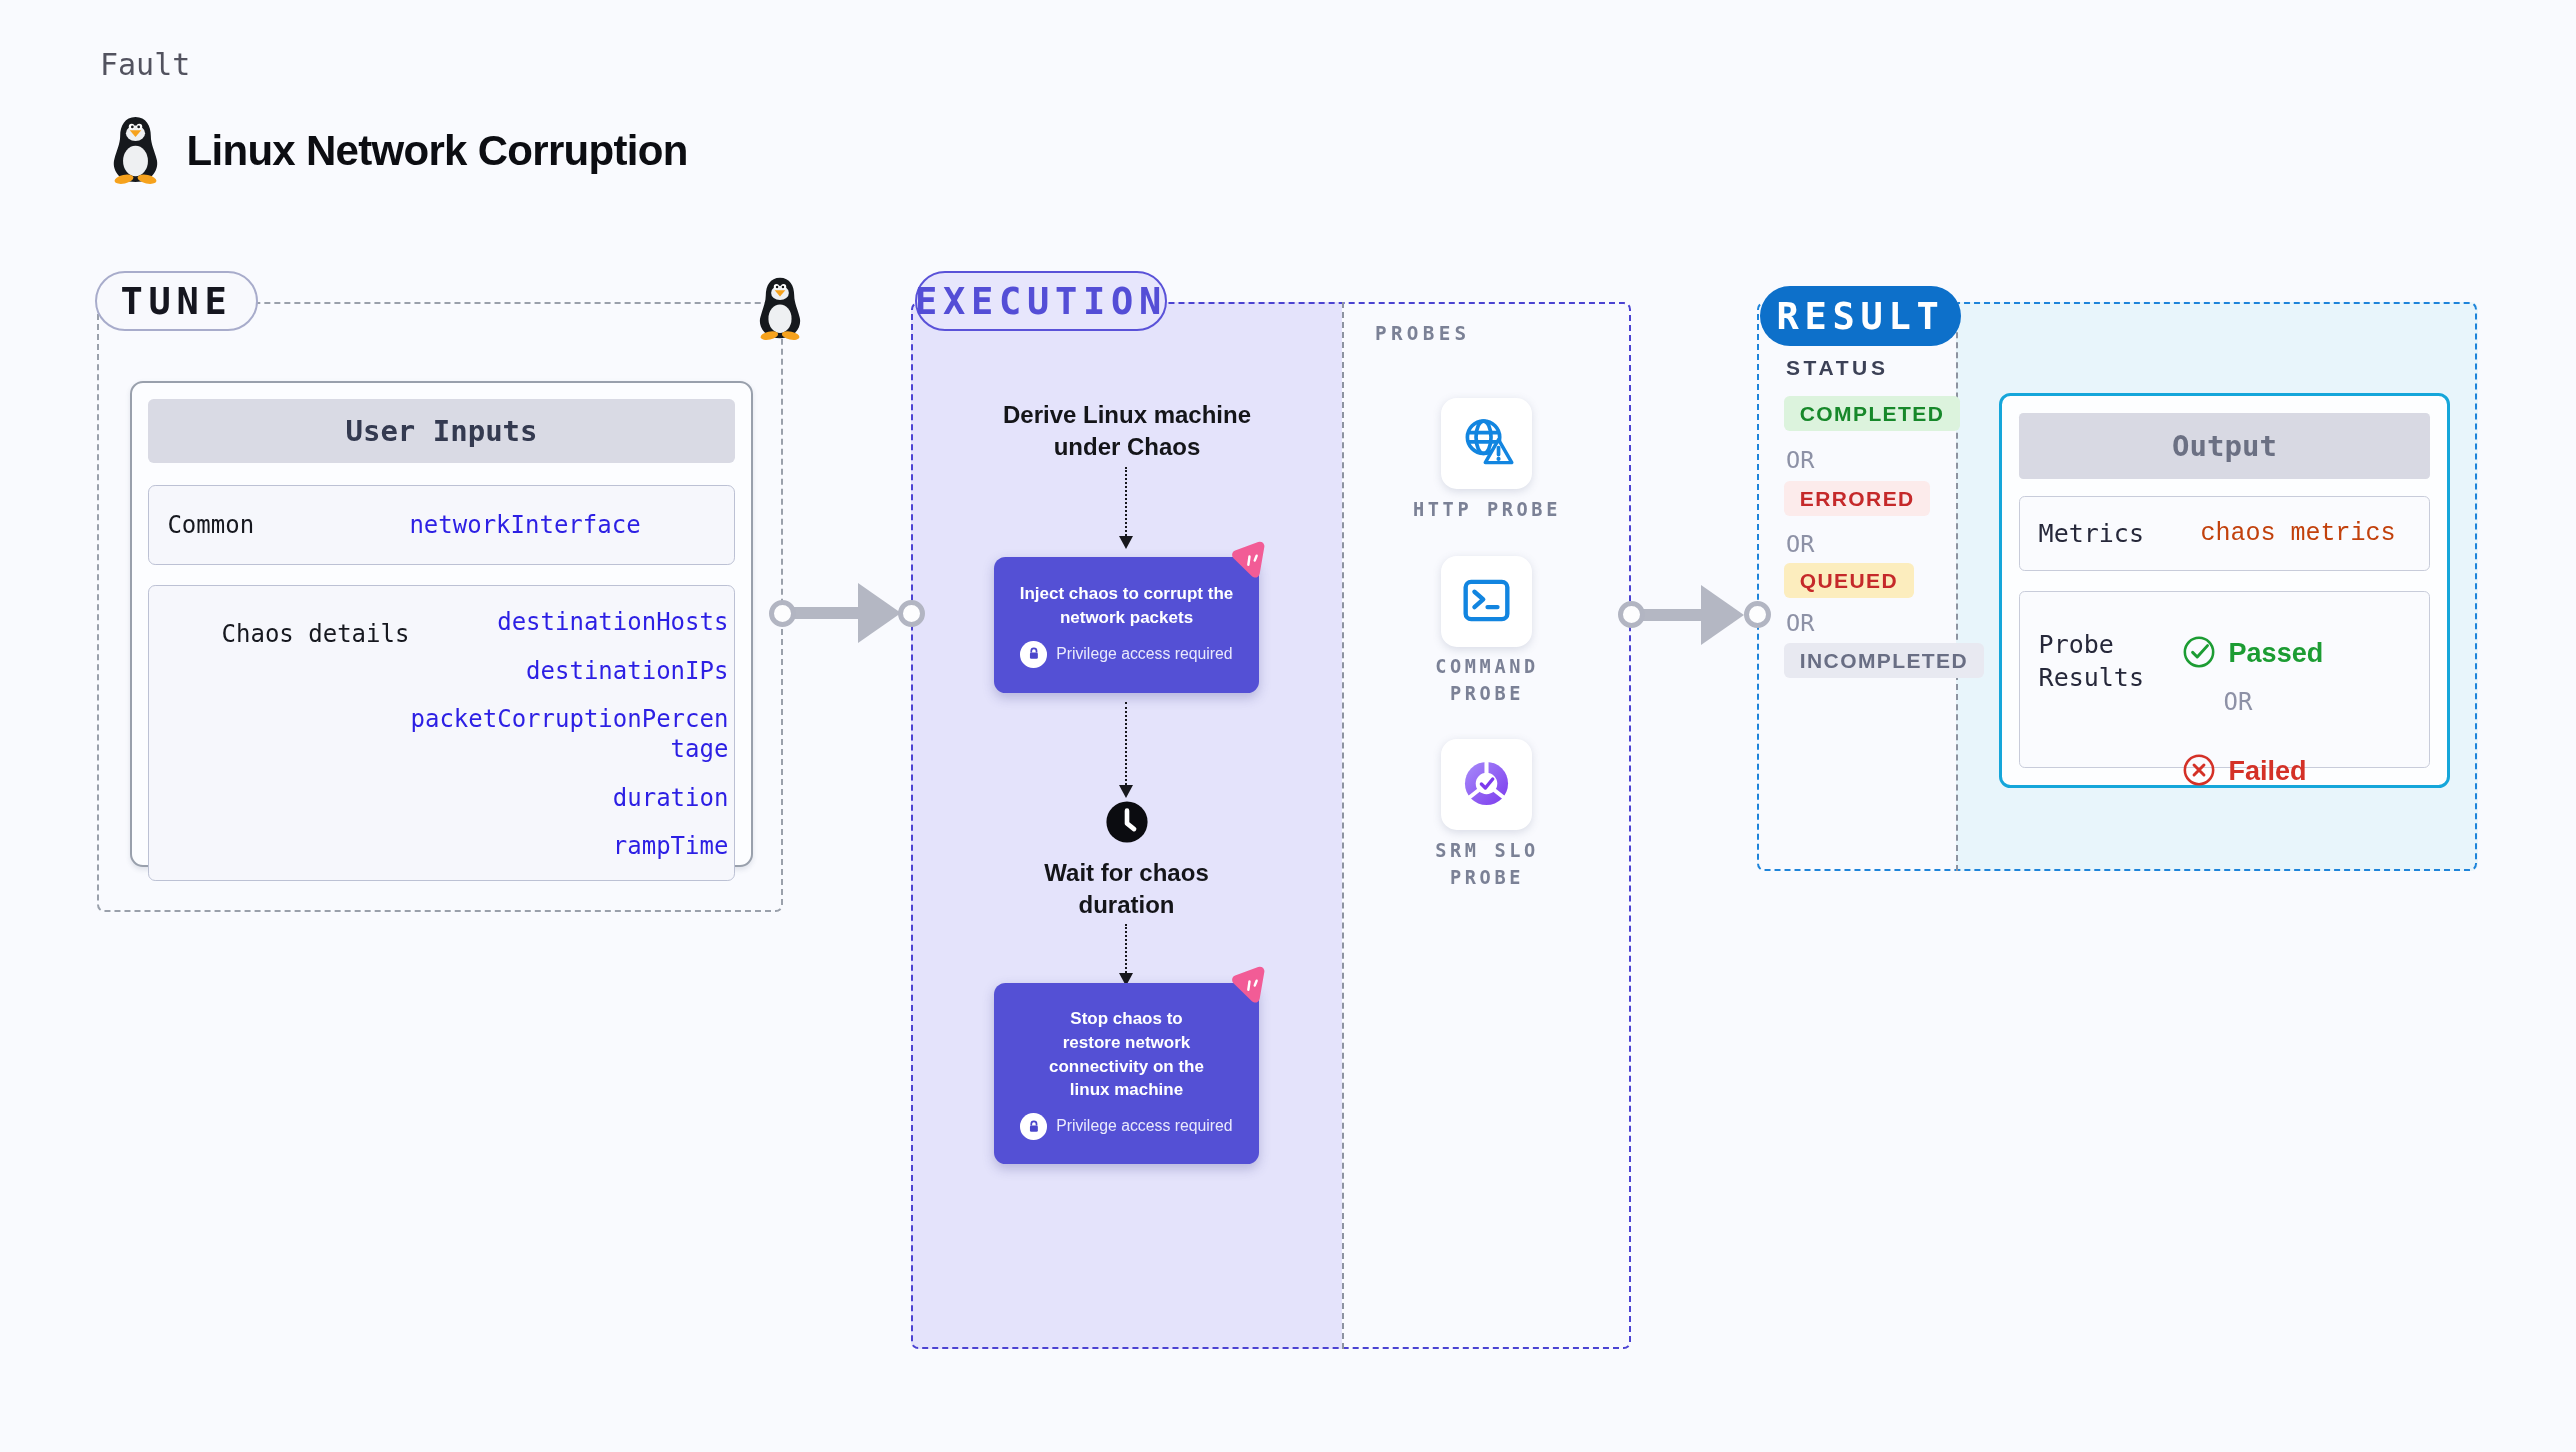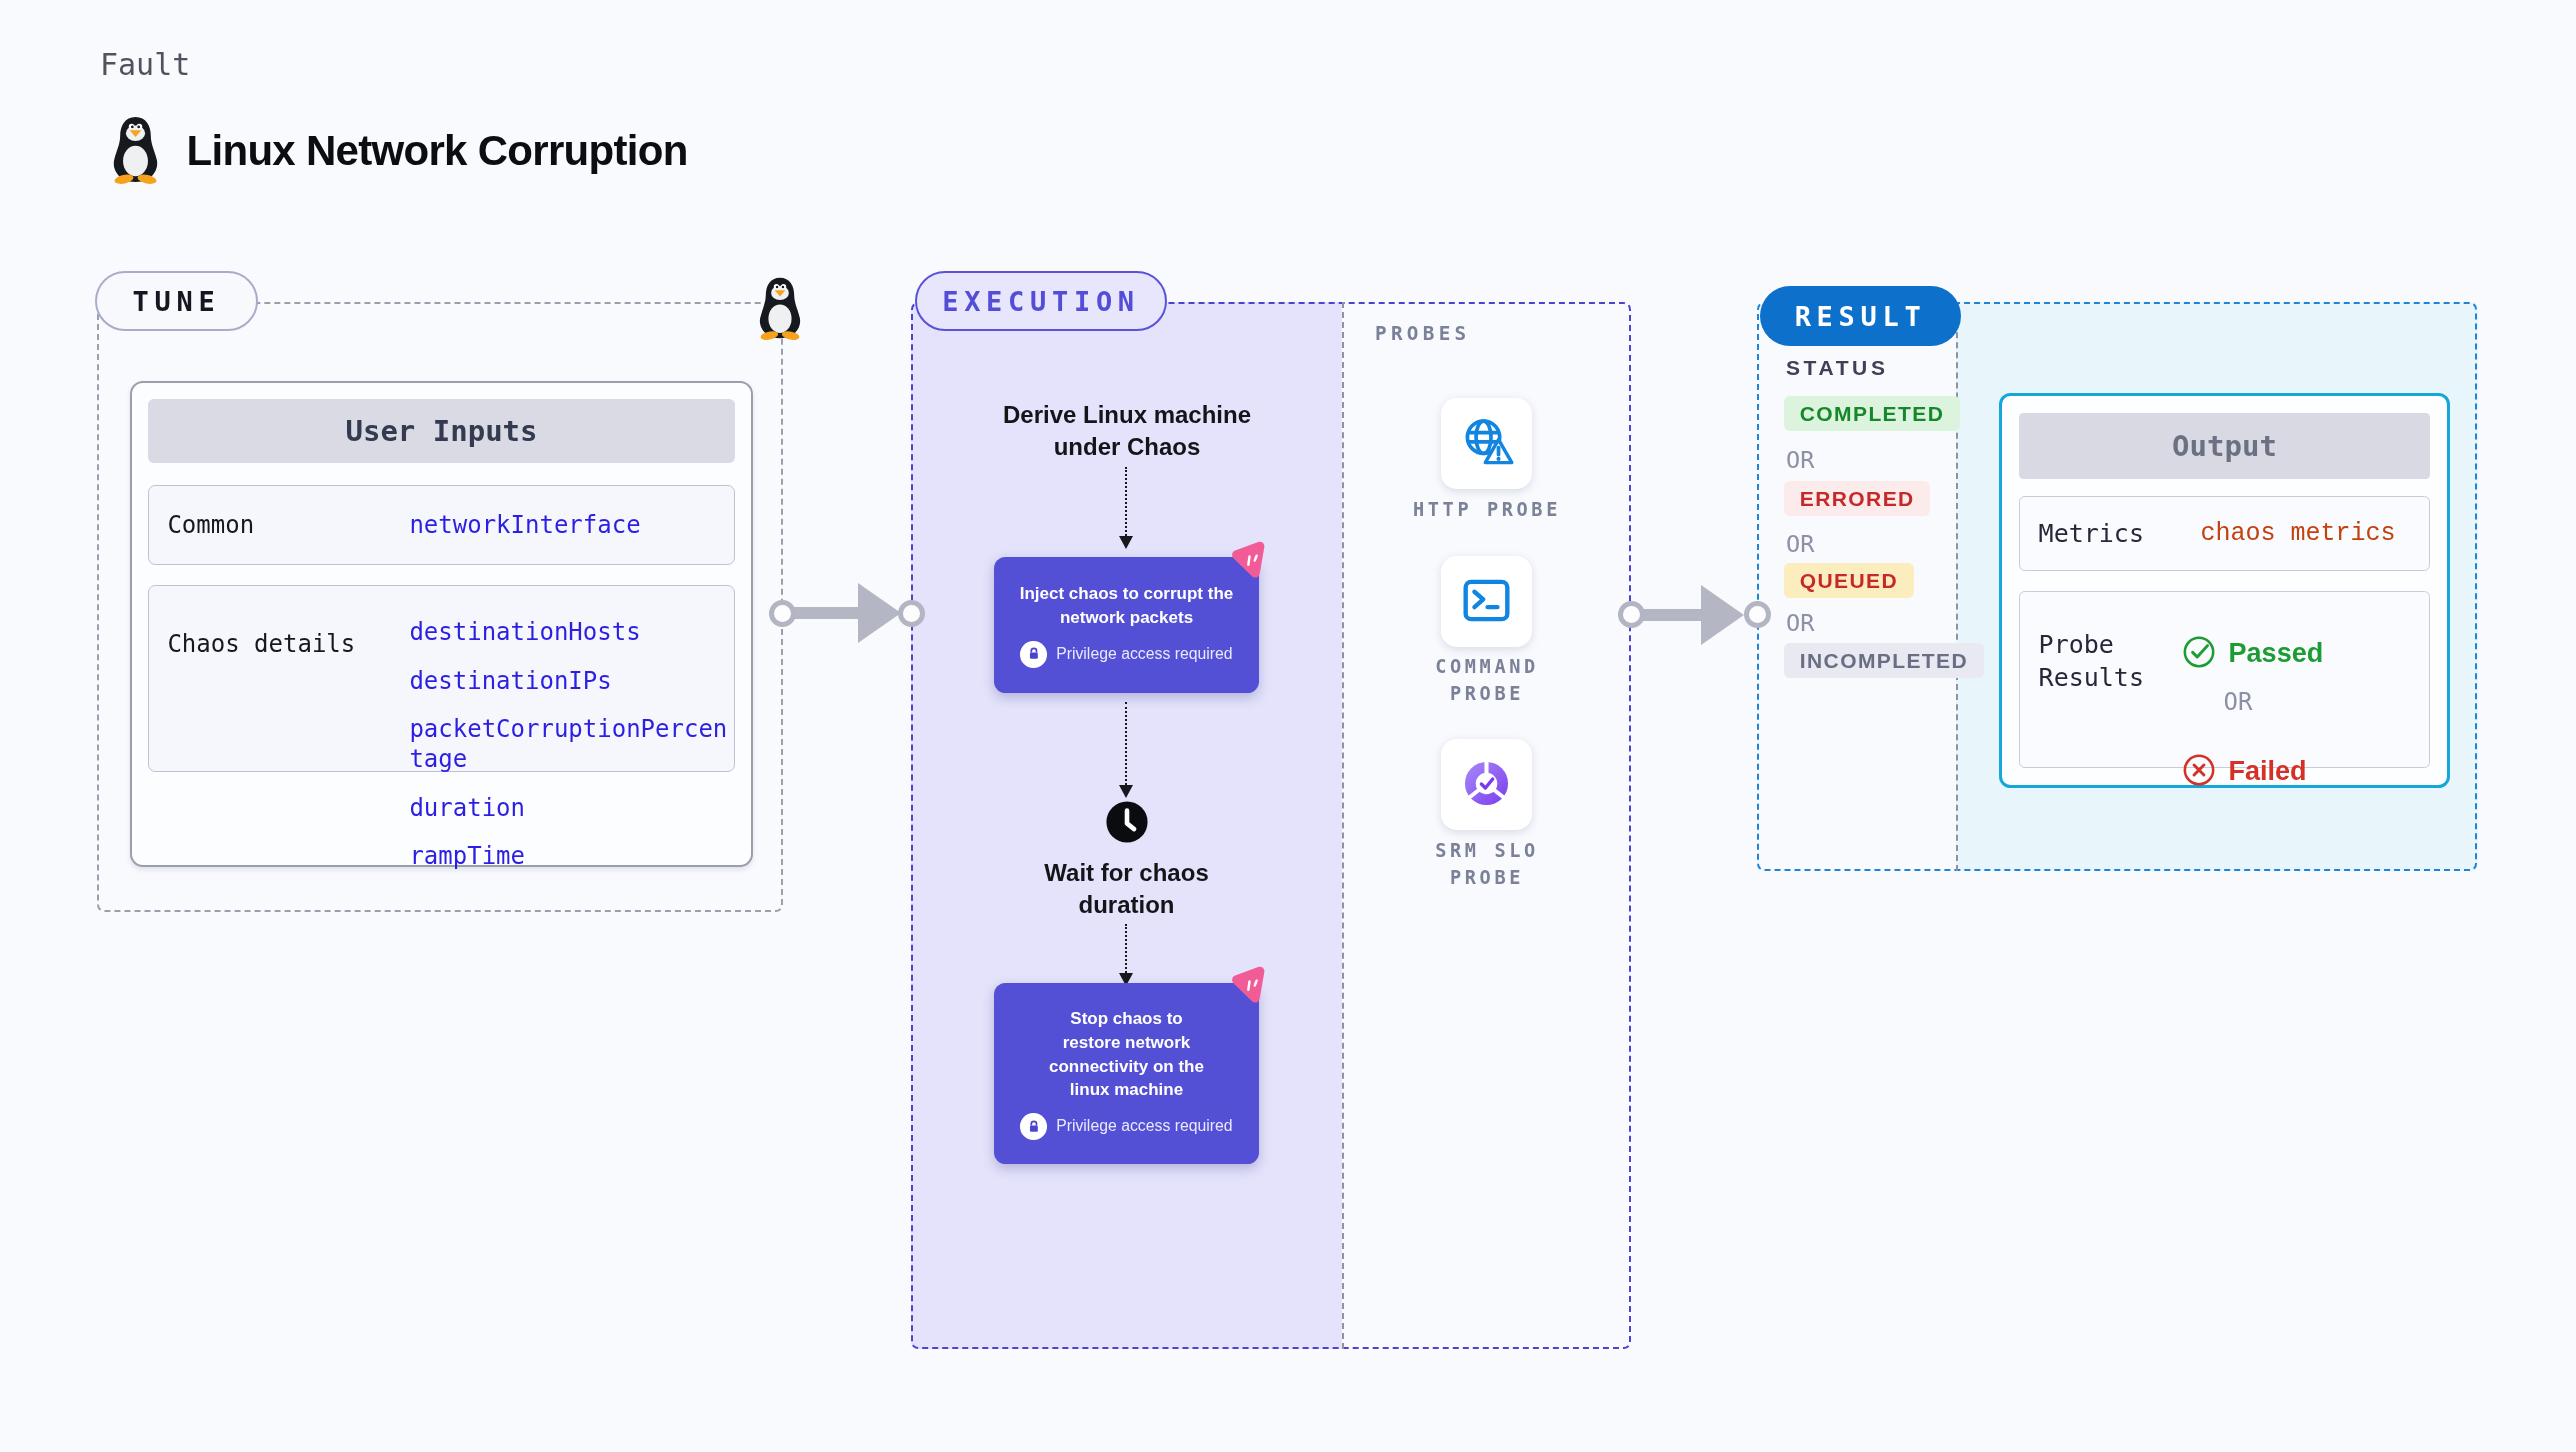"TUNE" .group-badge { font-size: 27px -> 37px }
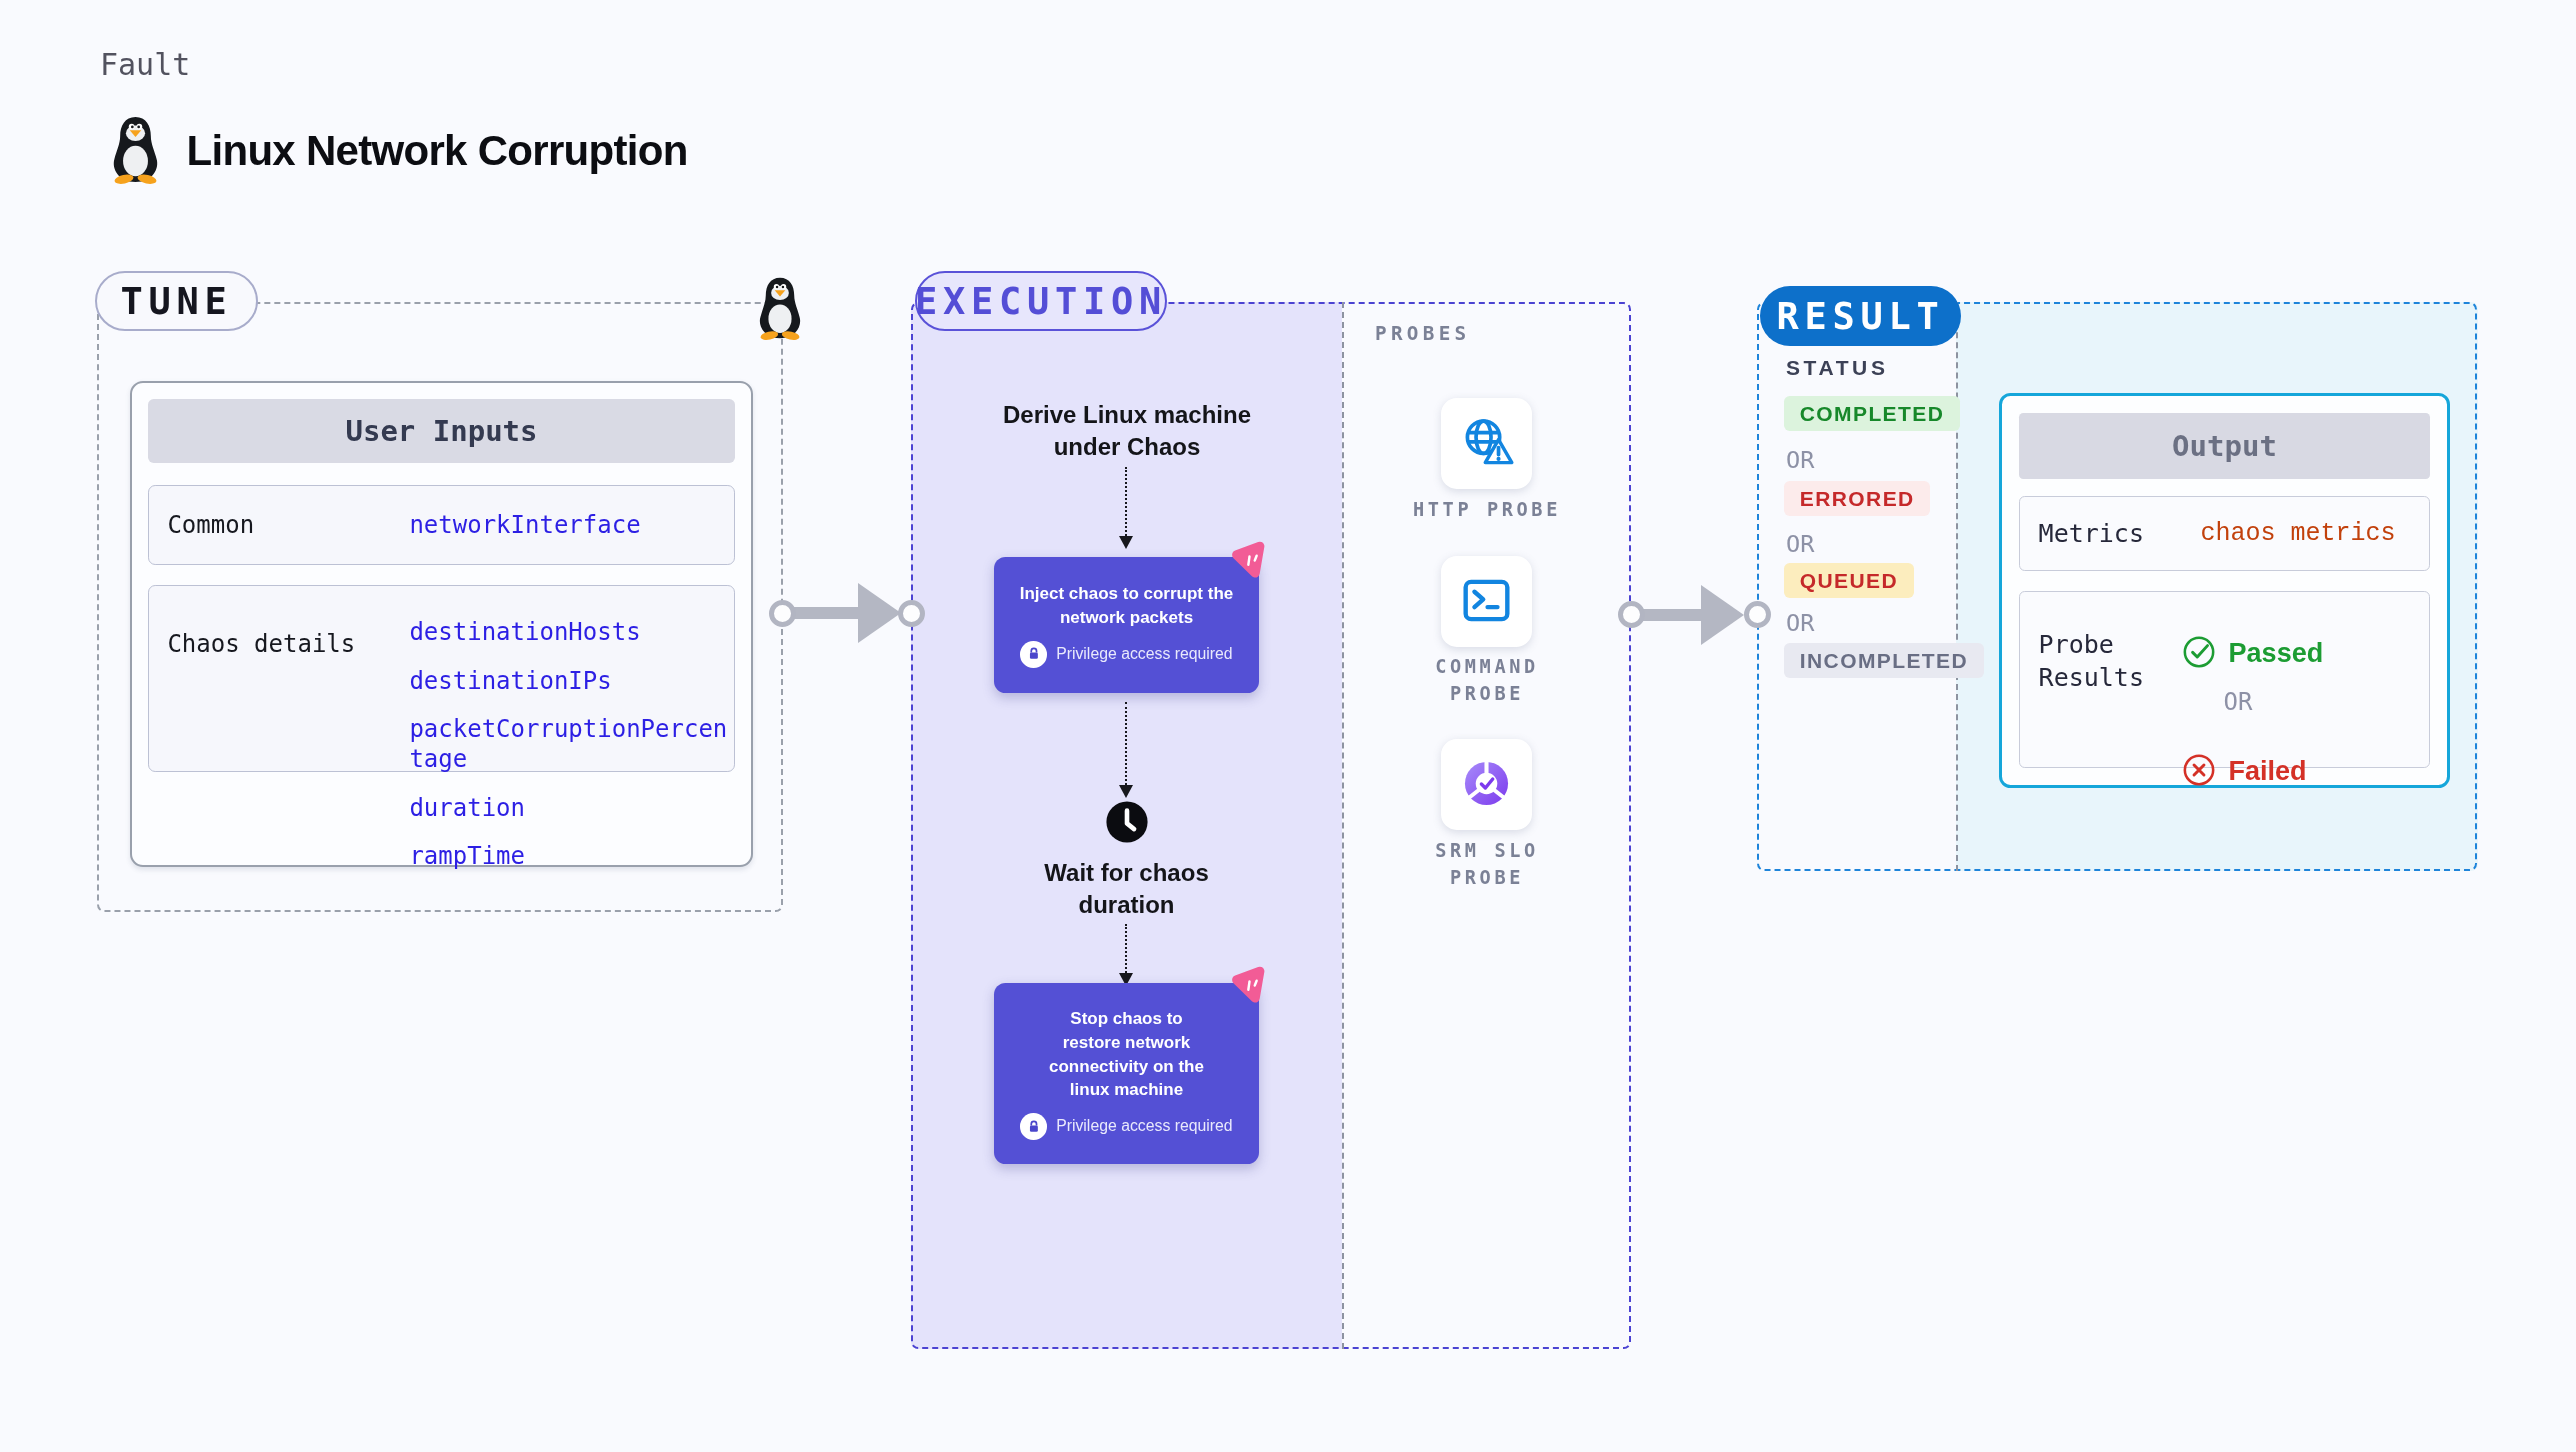"Chaos details" #row-chaos { height: 187px -> 296px; padding-top: 31px -> 21px; text-align: none -> right }
